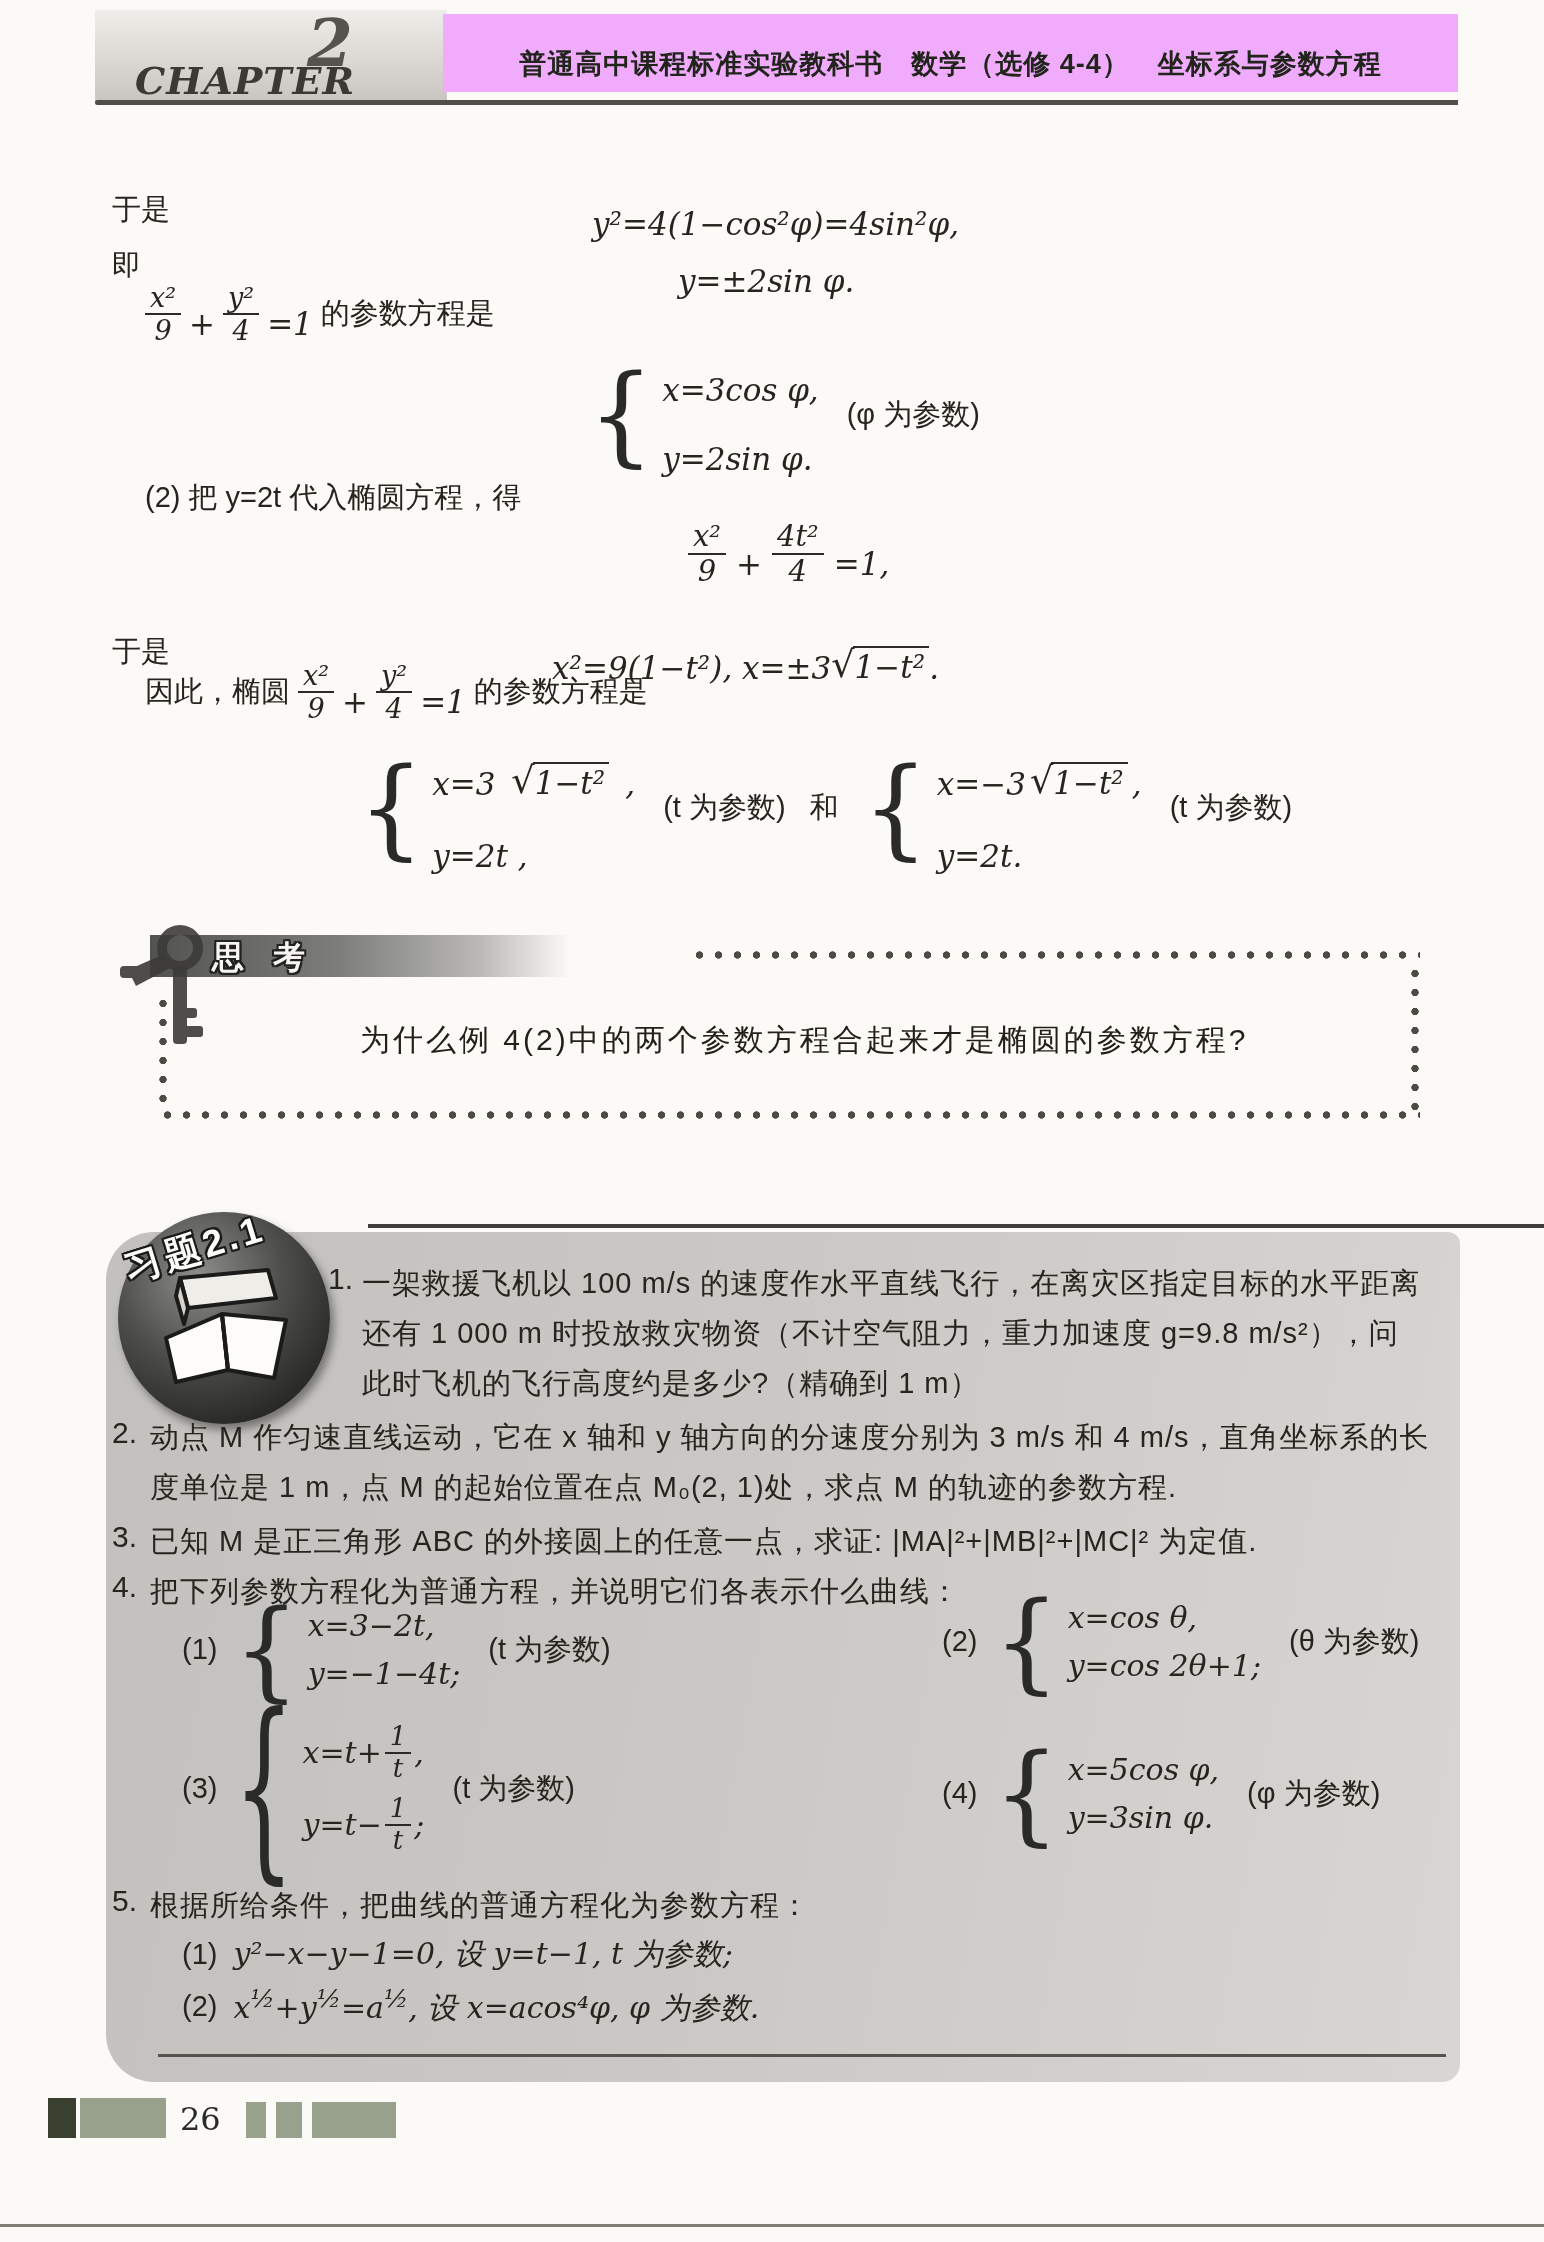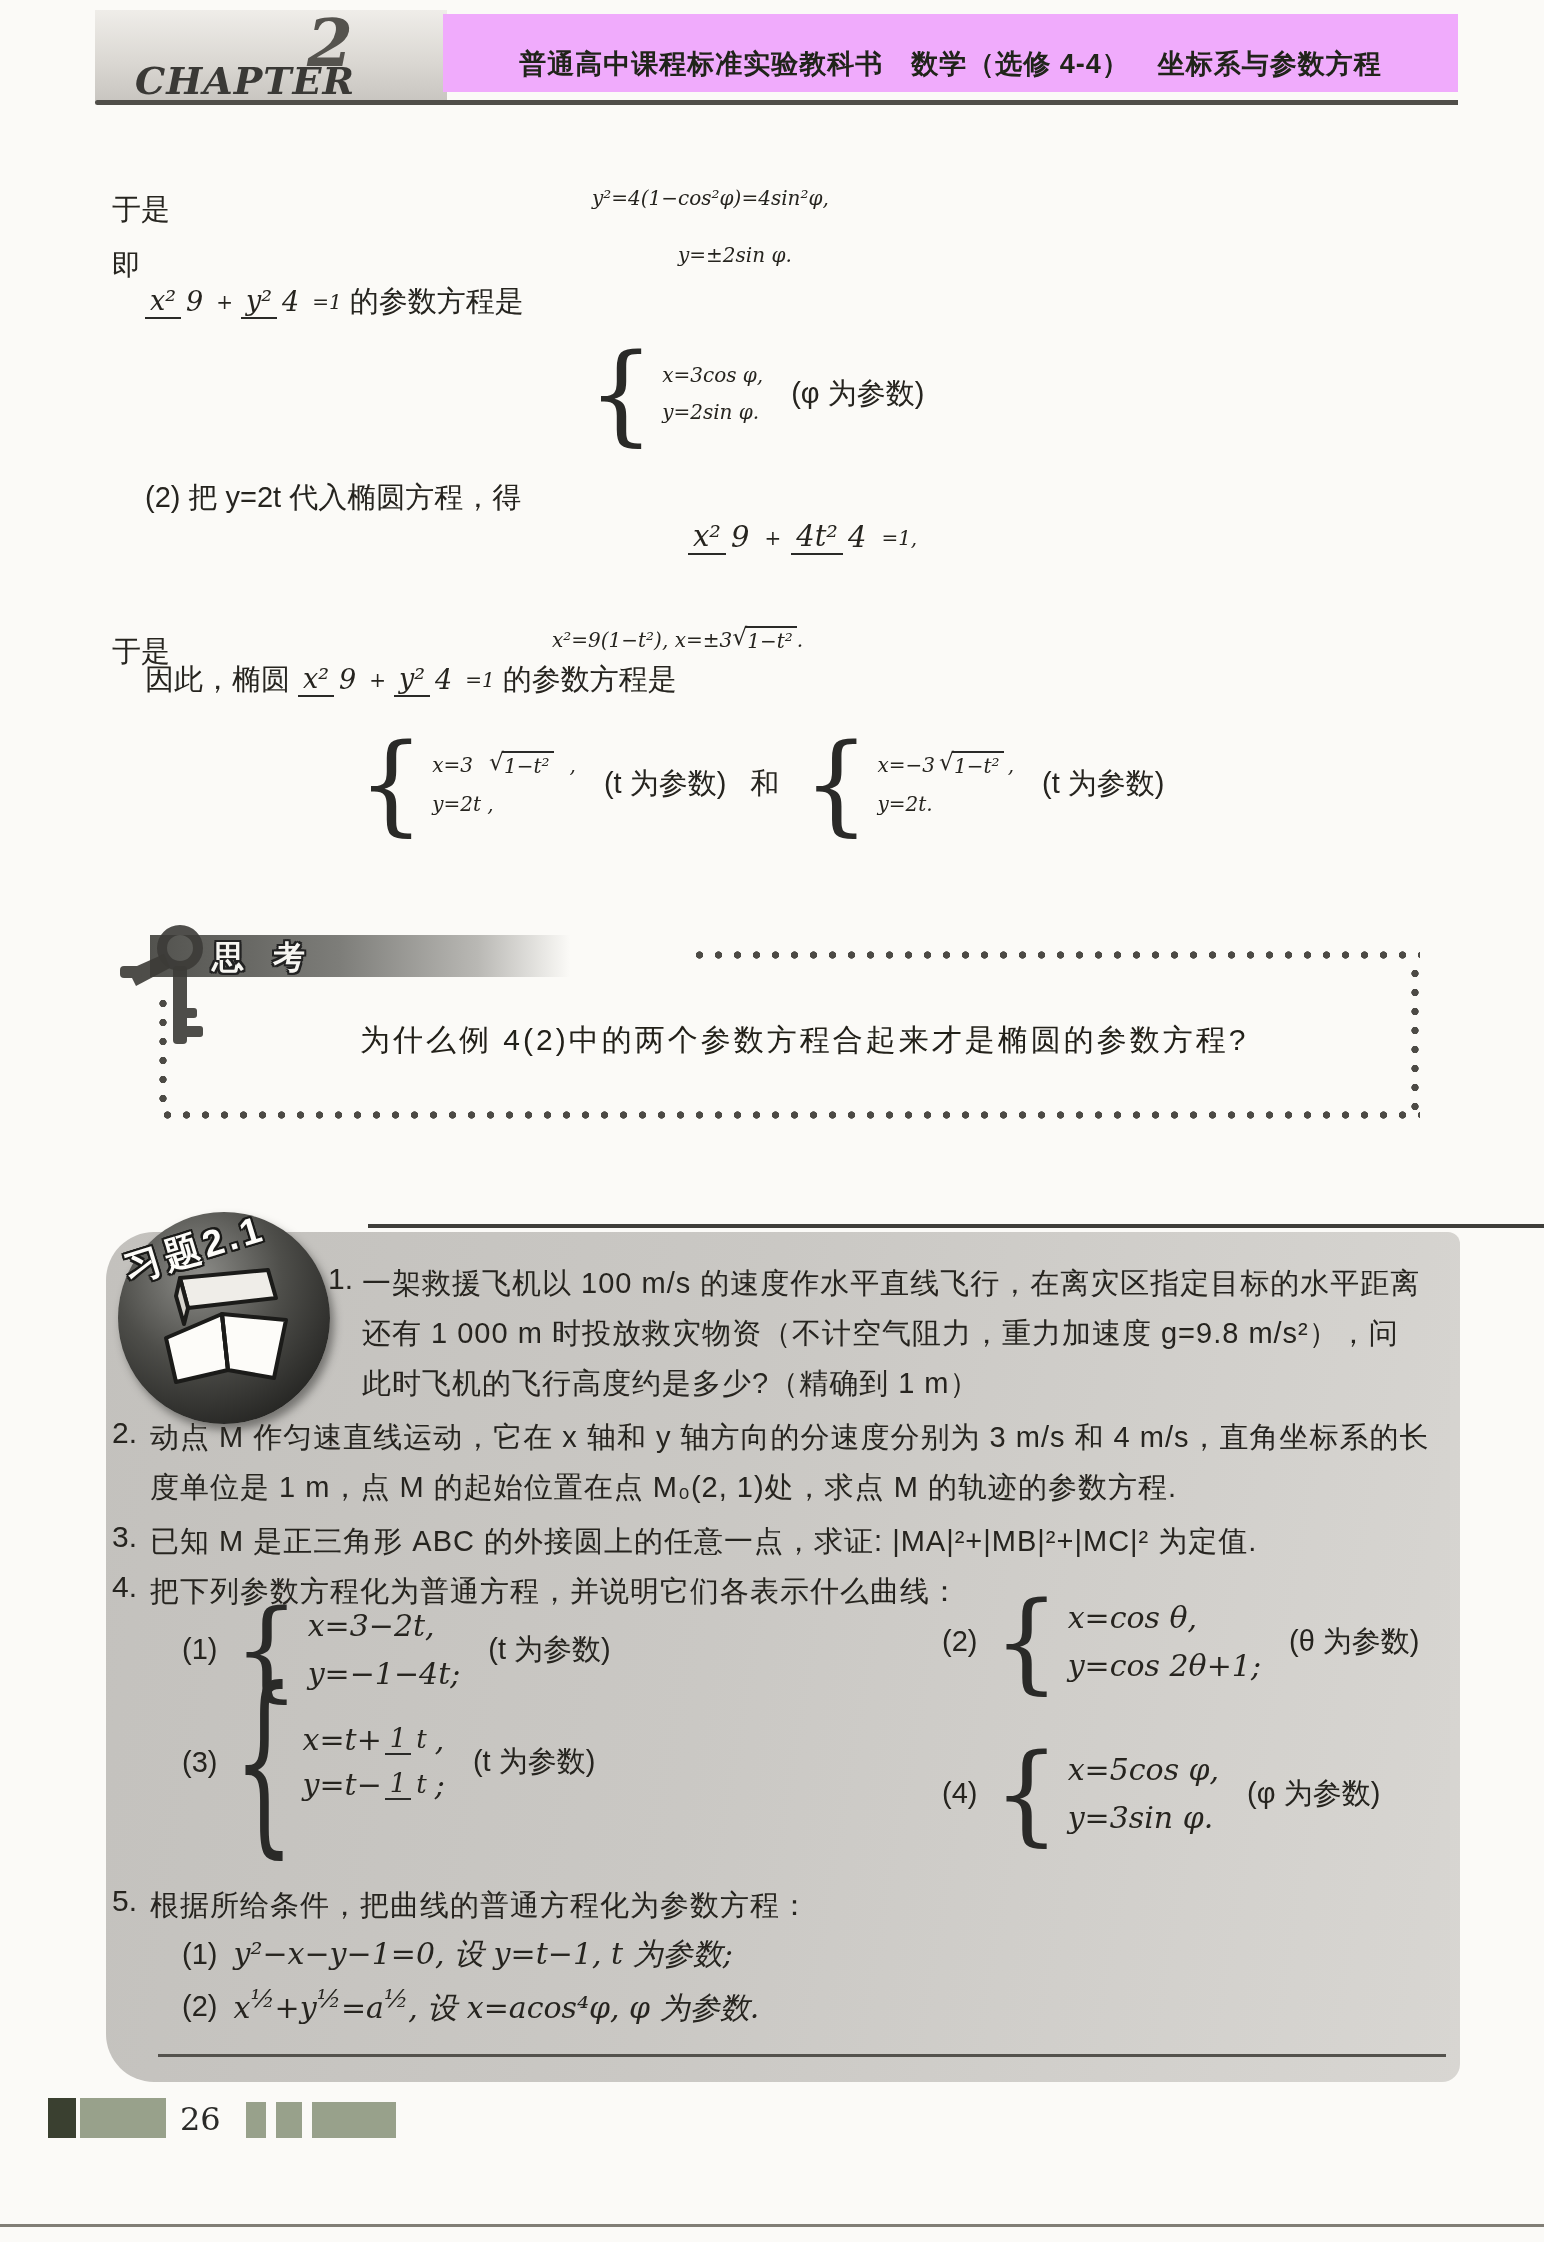"y²=4(1−cos²φ)=4sin²φ," .math { font-size: 20px -> 31px; margin-top: none -> 20px }
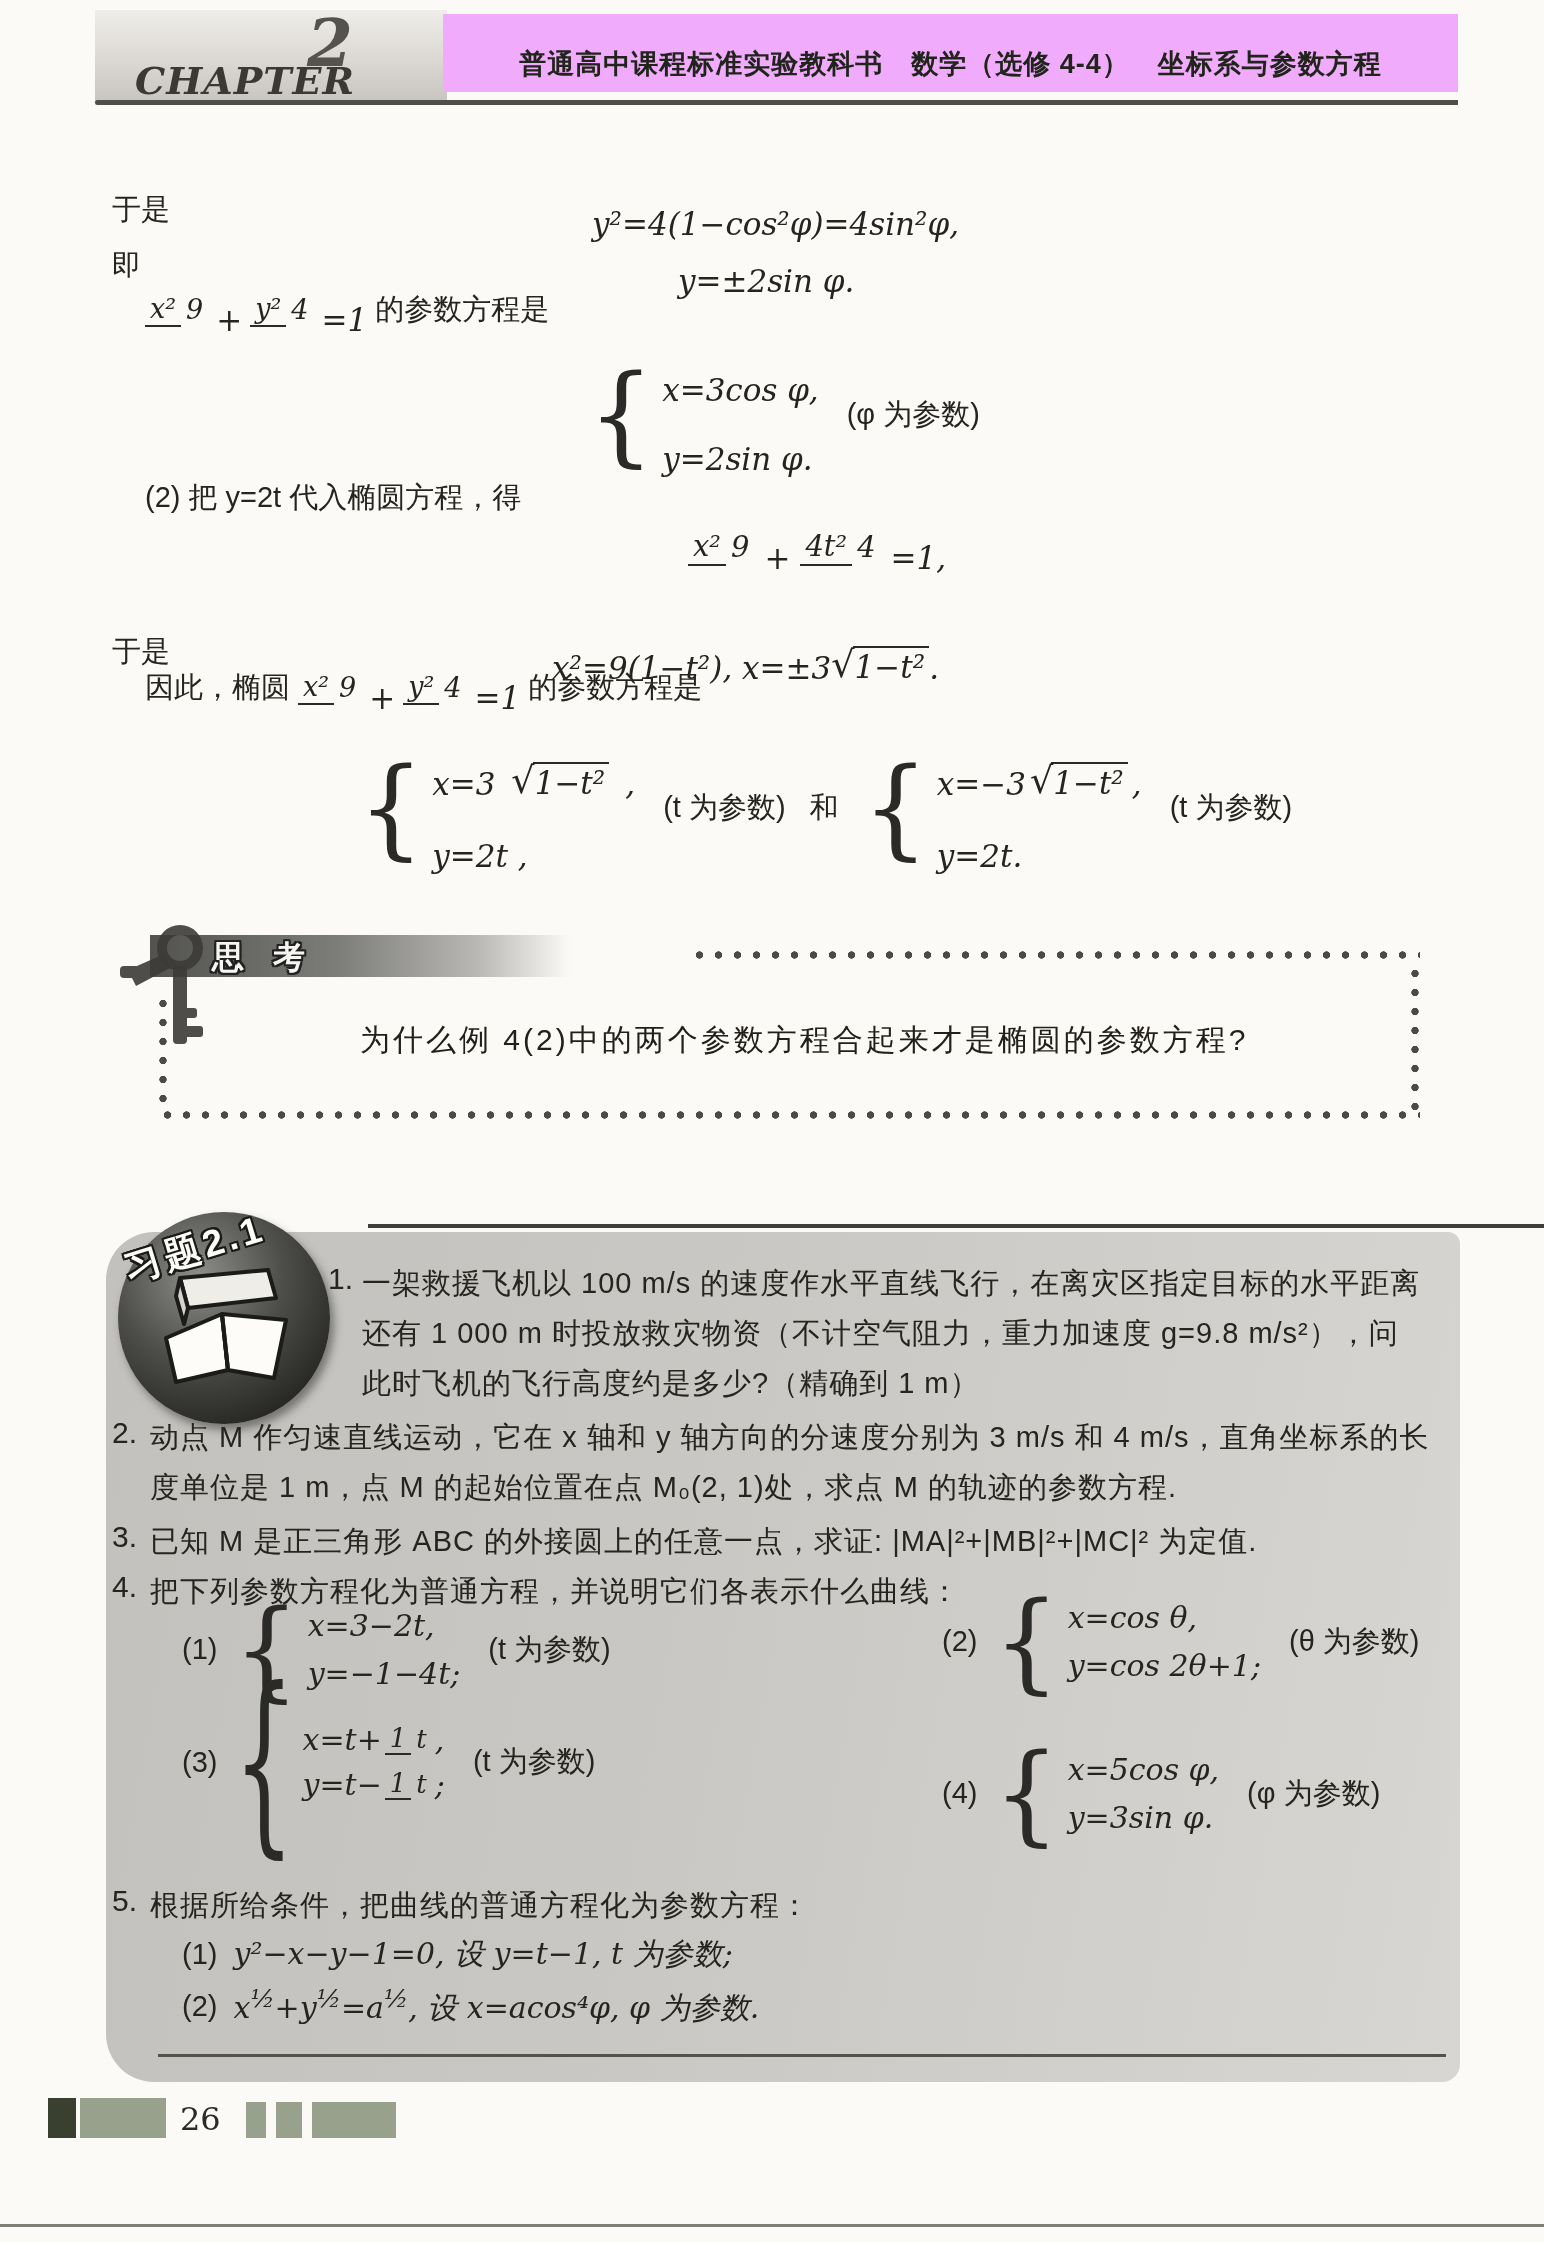"x²" .frac { flex-direction: row -> column }
